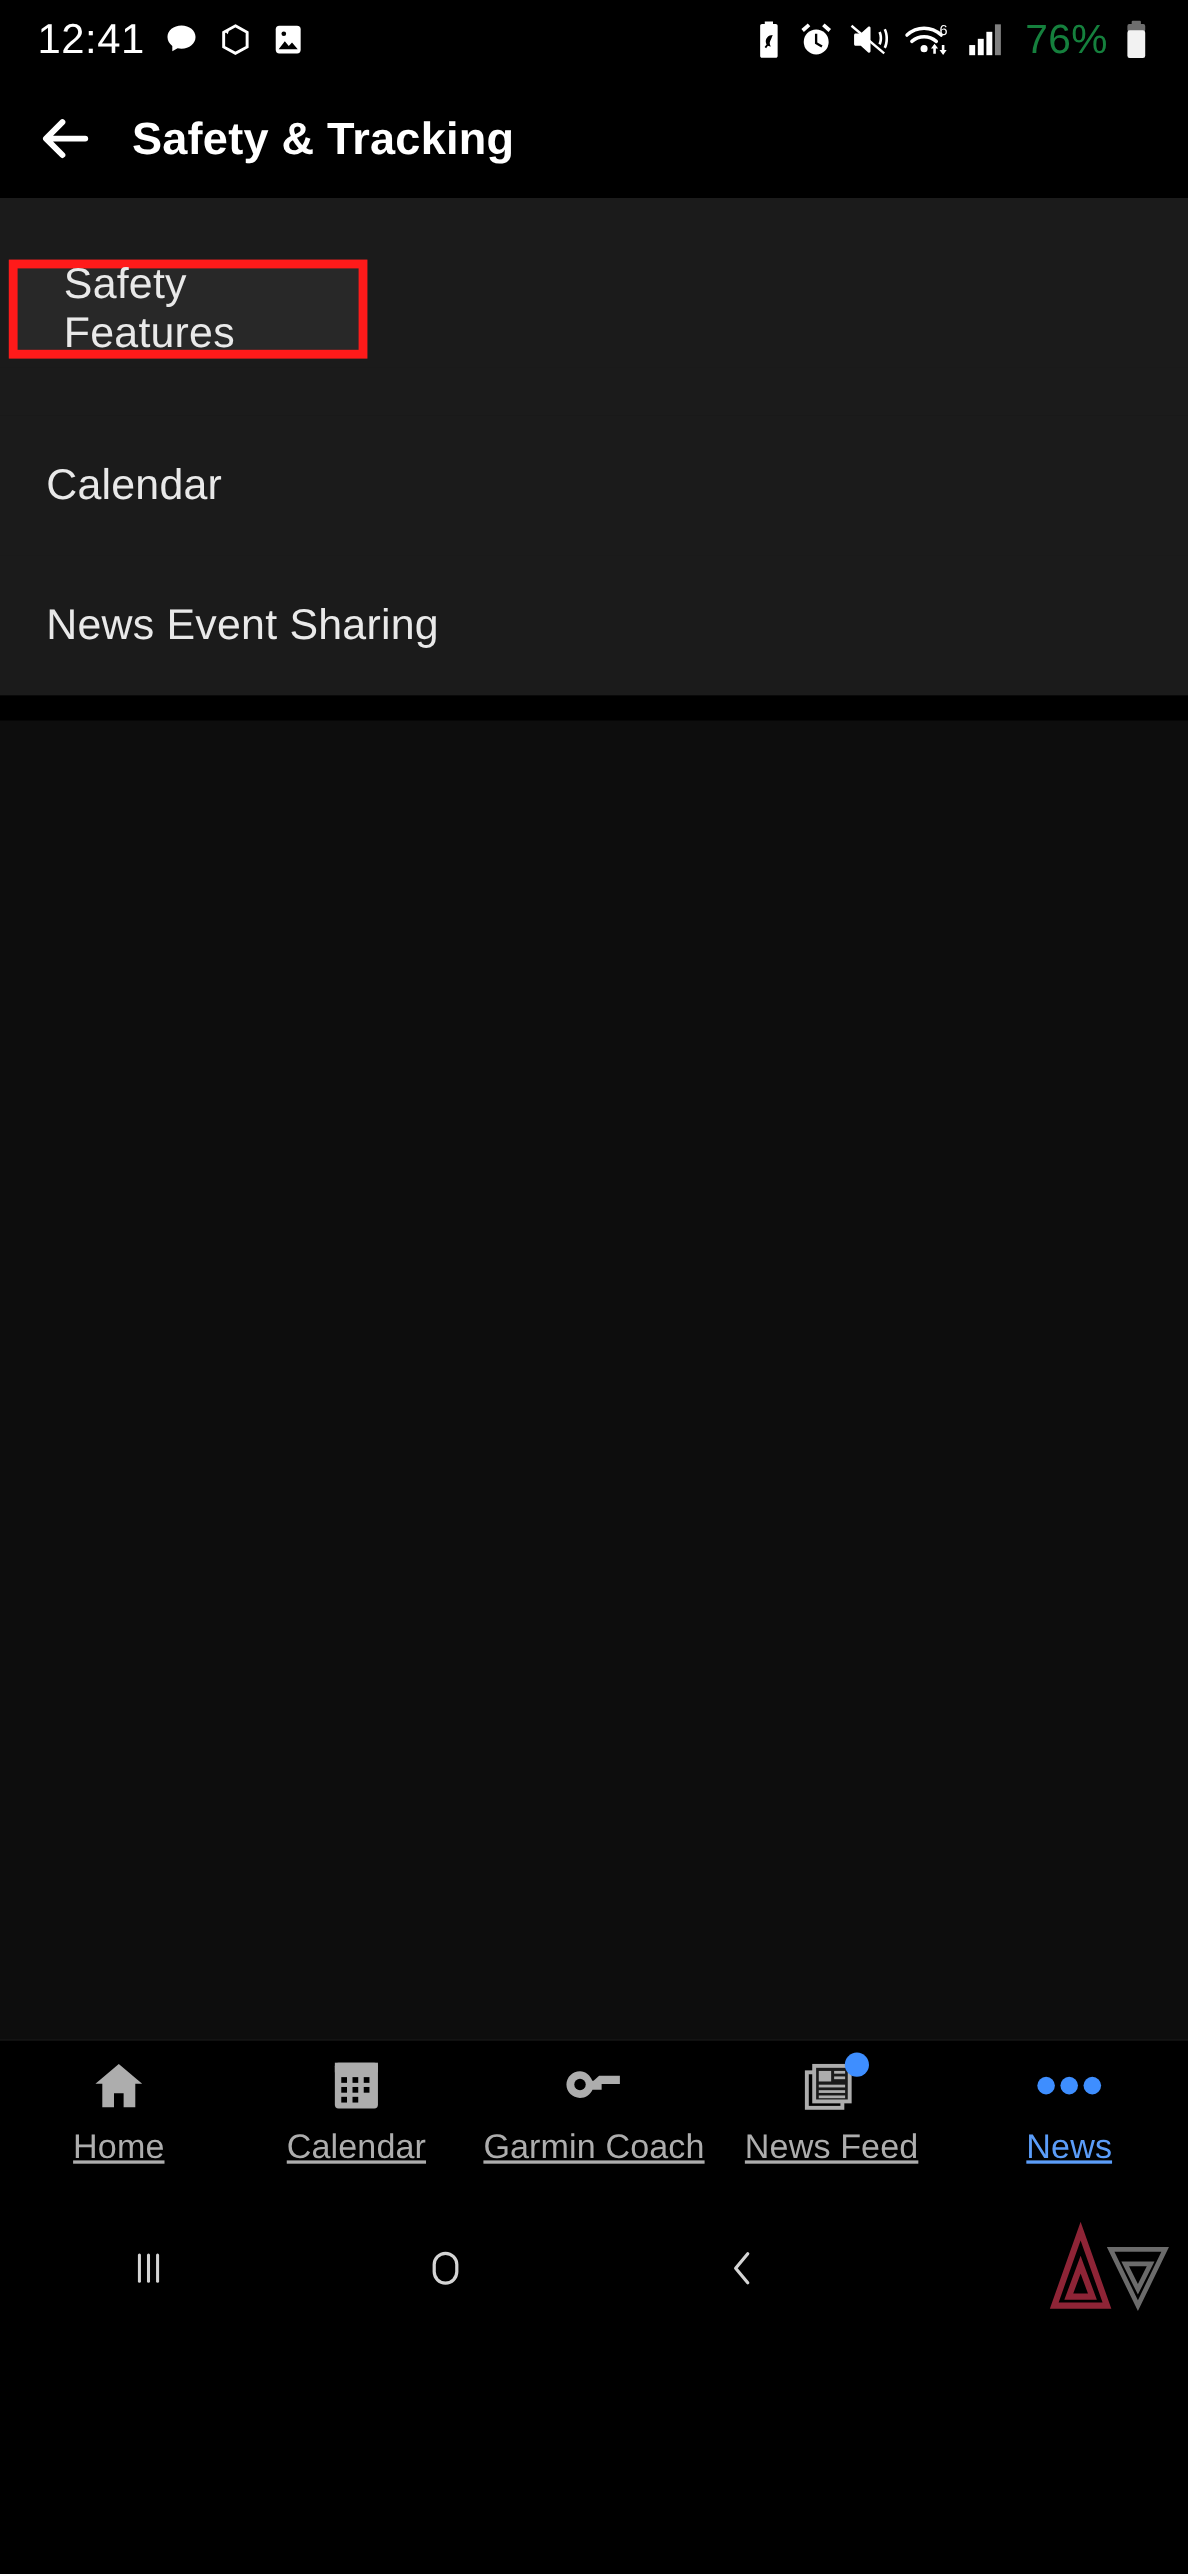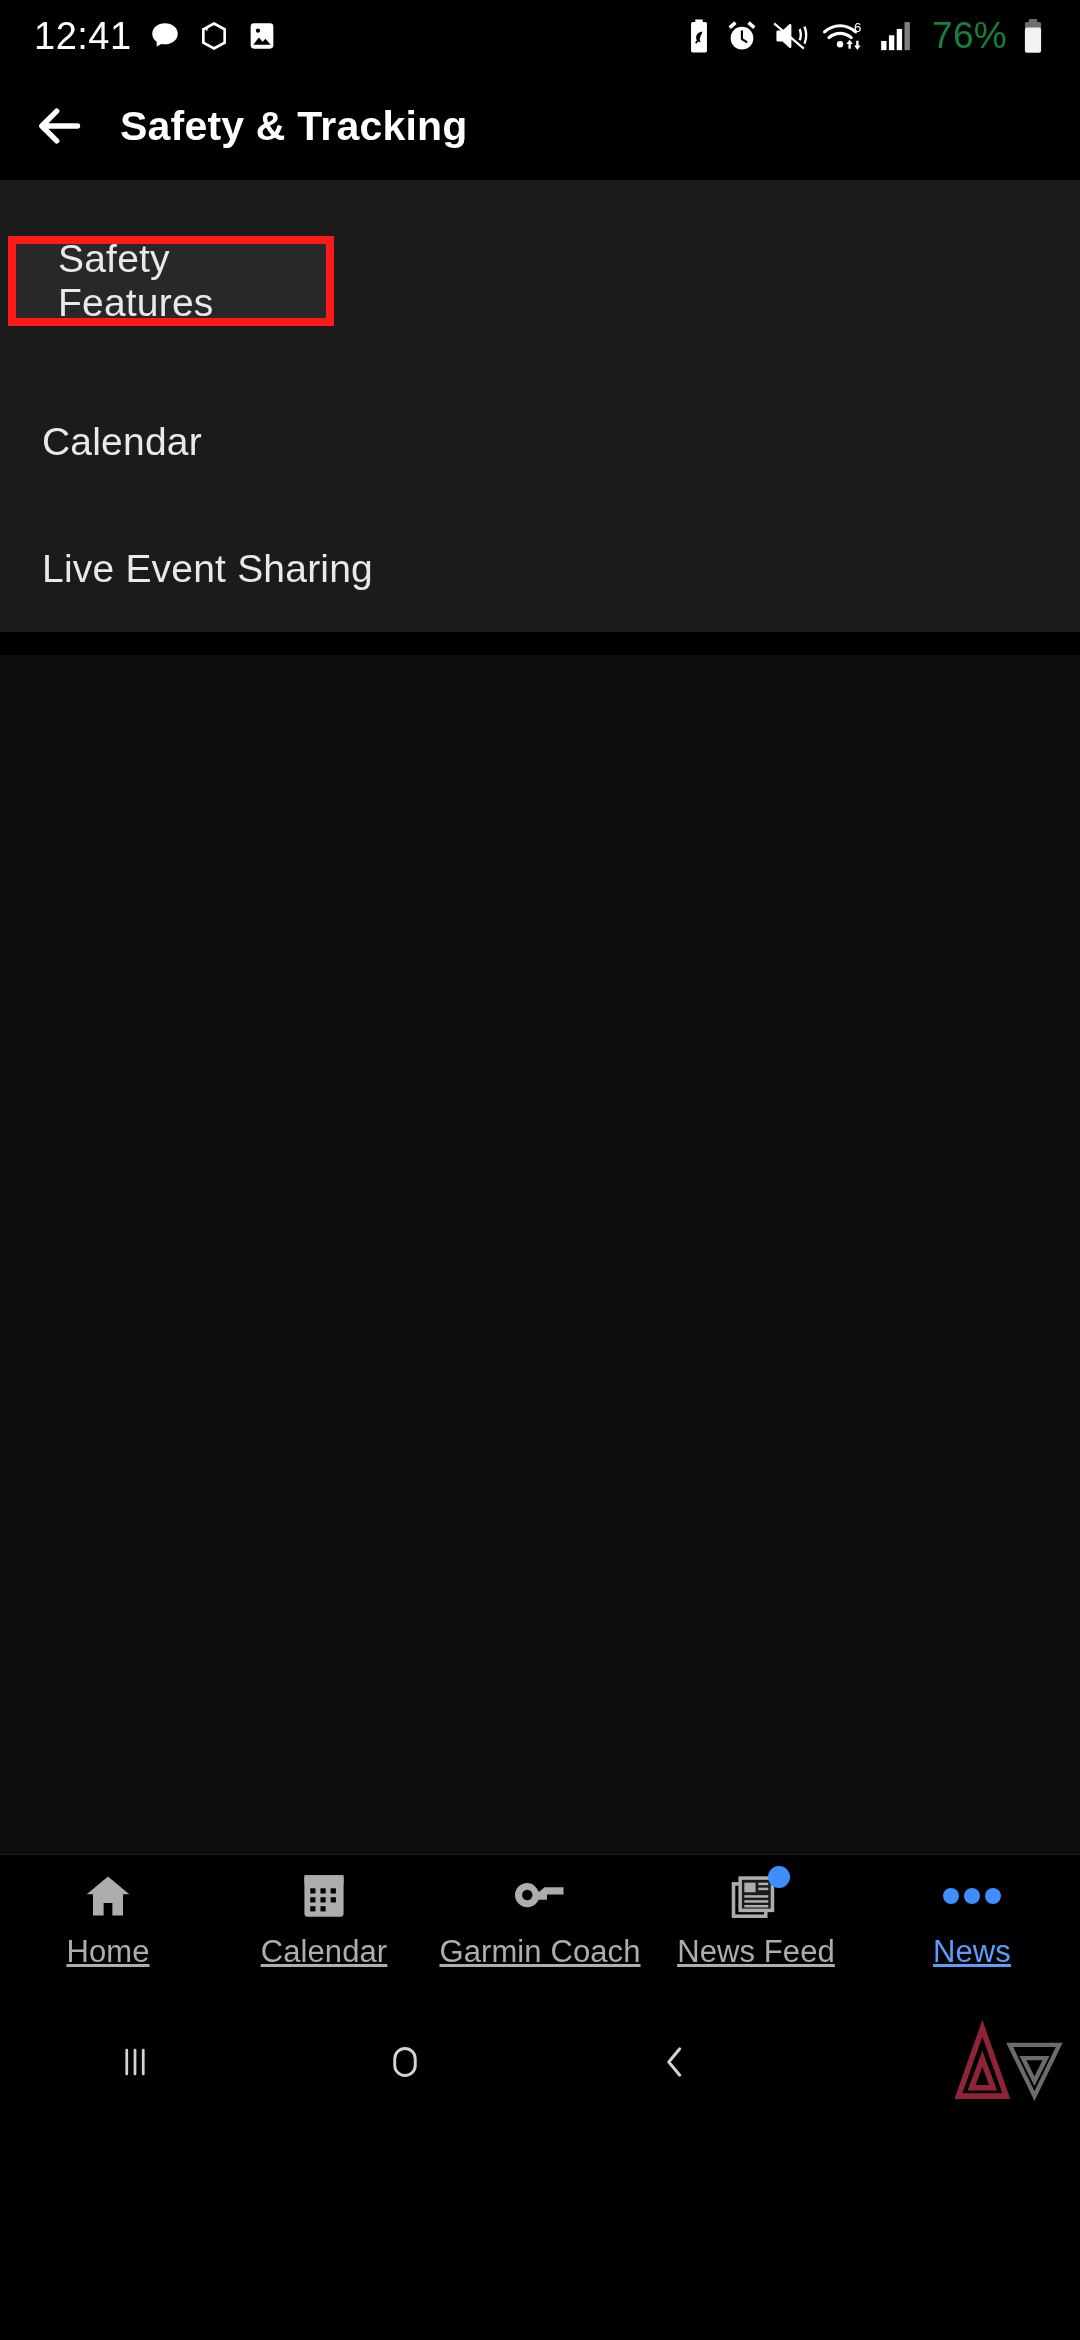"Live Event Sharing" span.list-item-label { text: Live -> News }
